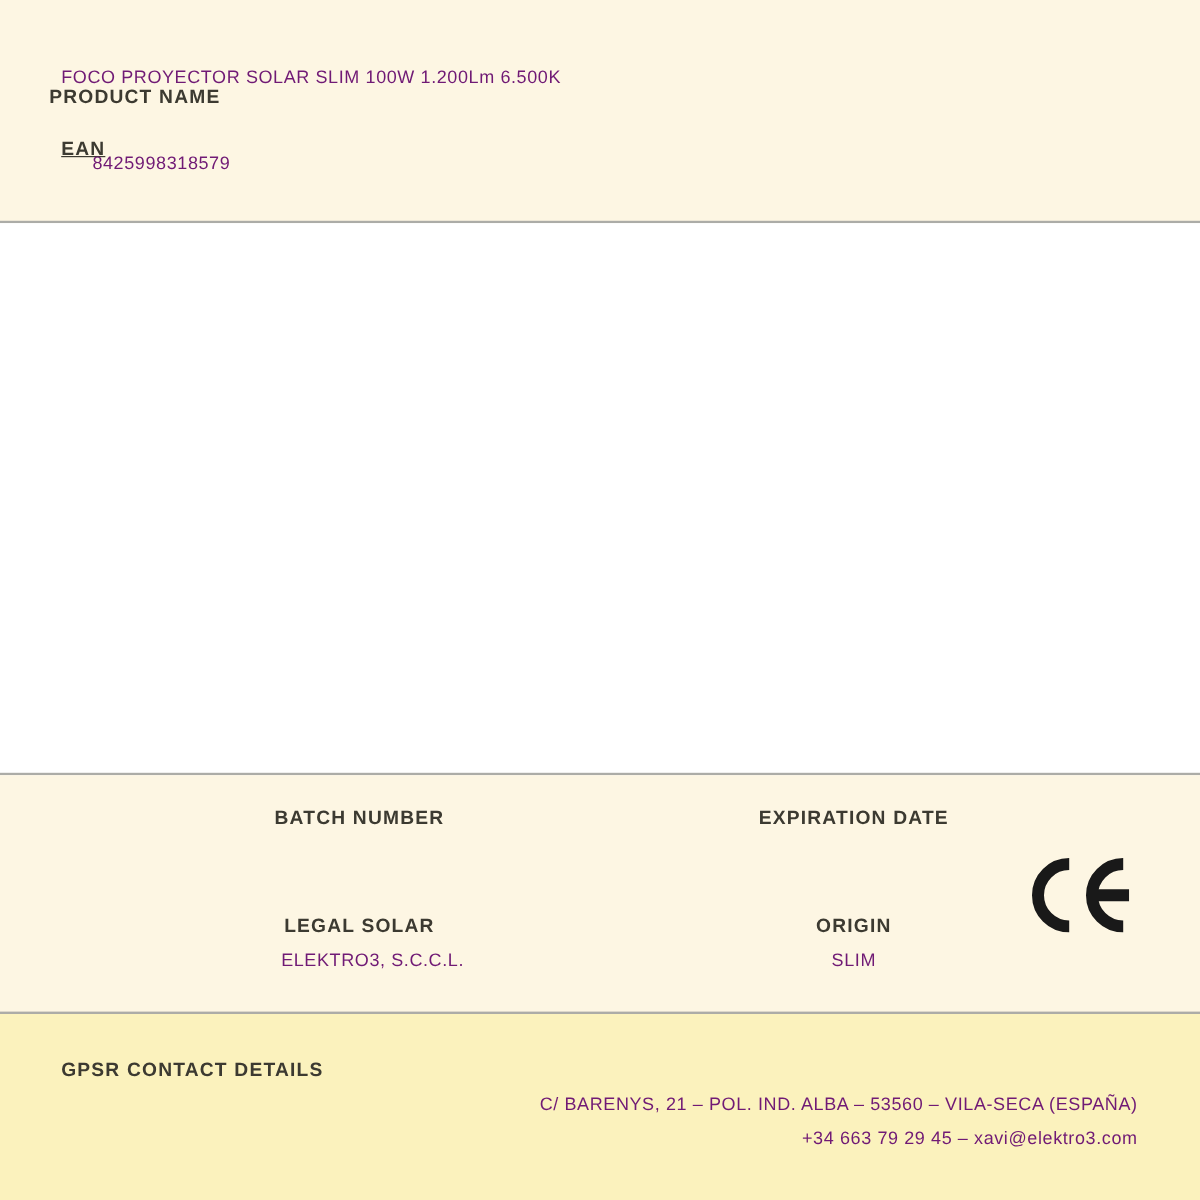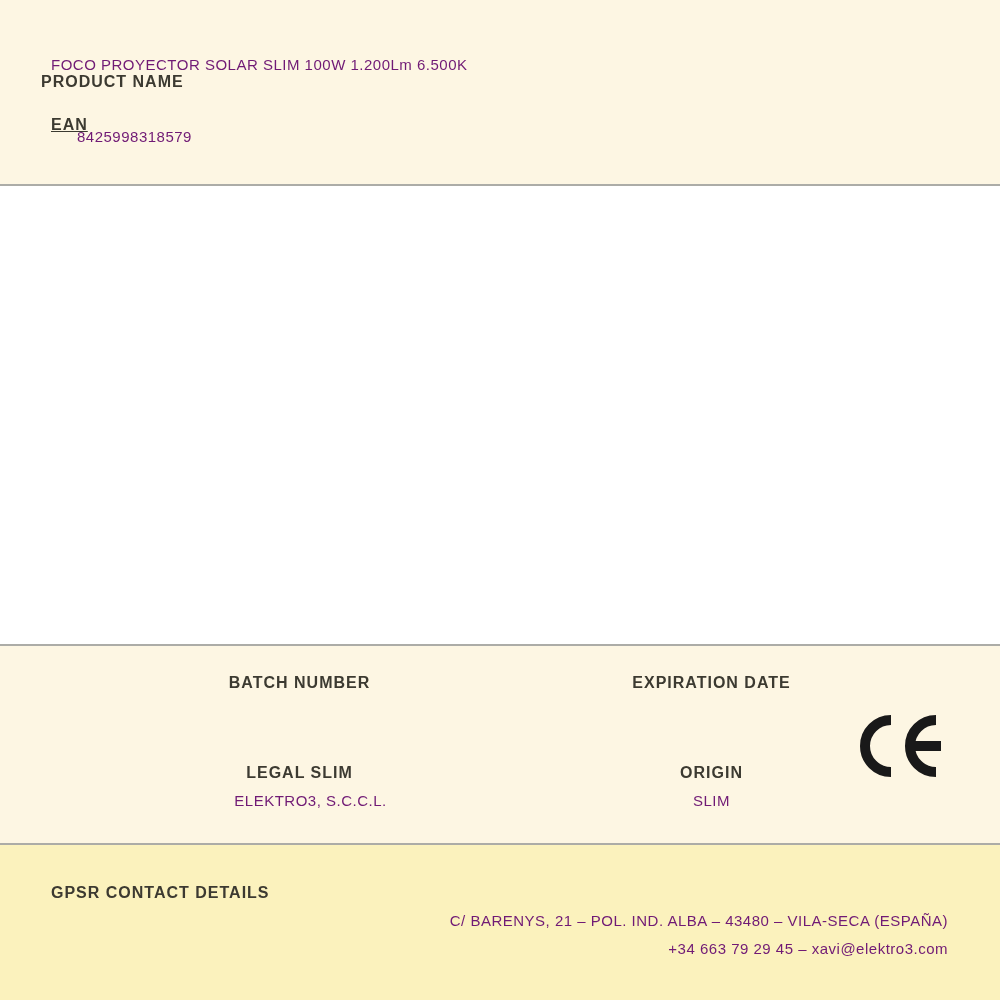"LEGAL SLIM" div.txt { text: SLIM -> SOLAR }
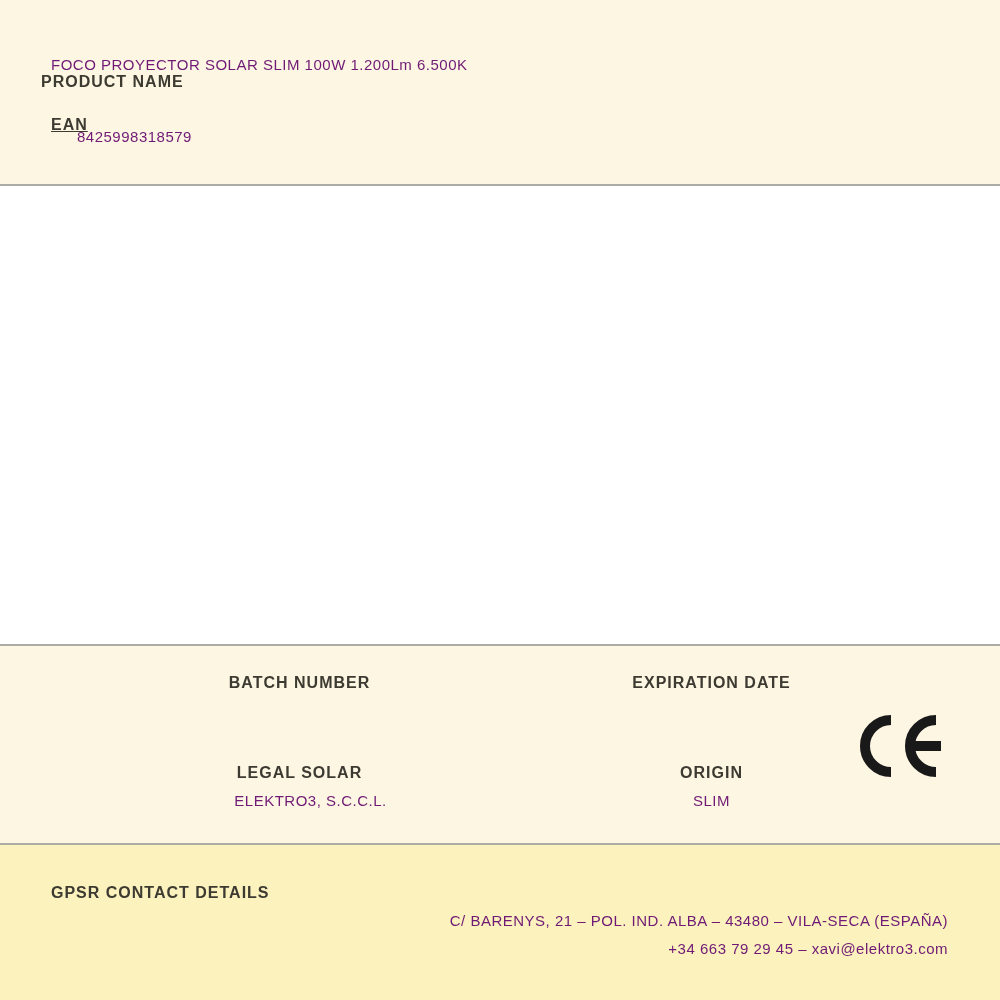"C/ BARENYS, 21 – POL." div.txt { text: 43480 -> 53560 }
